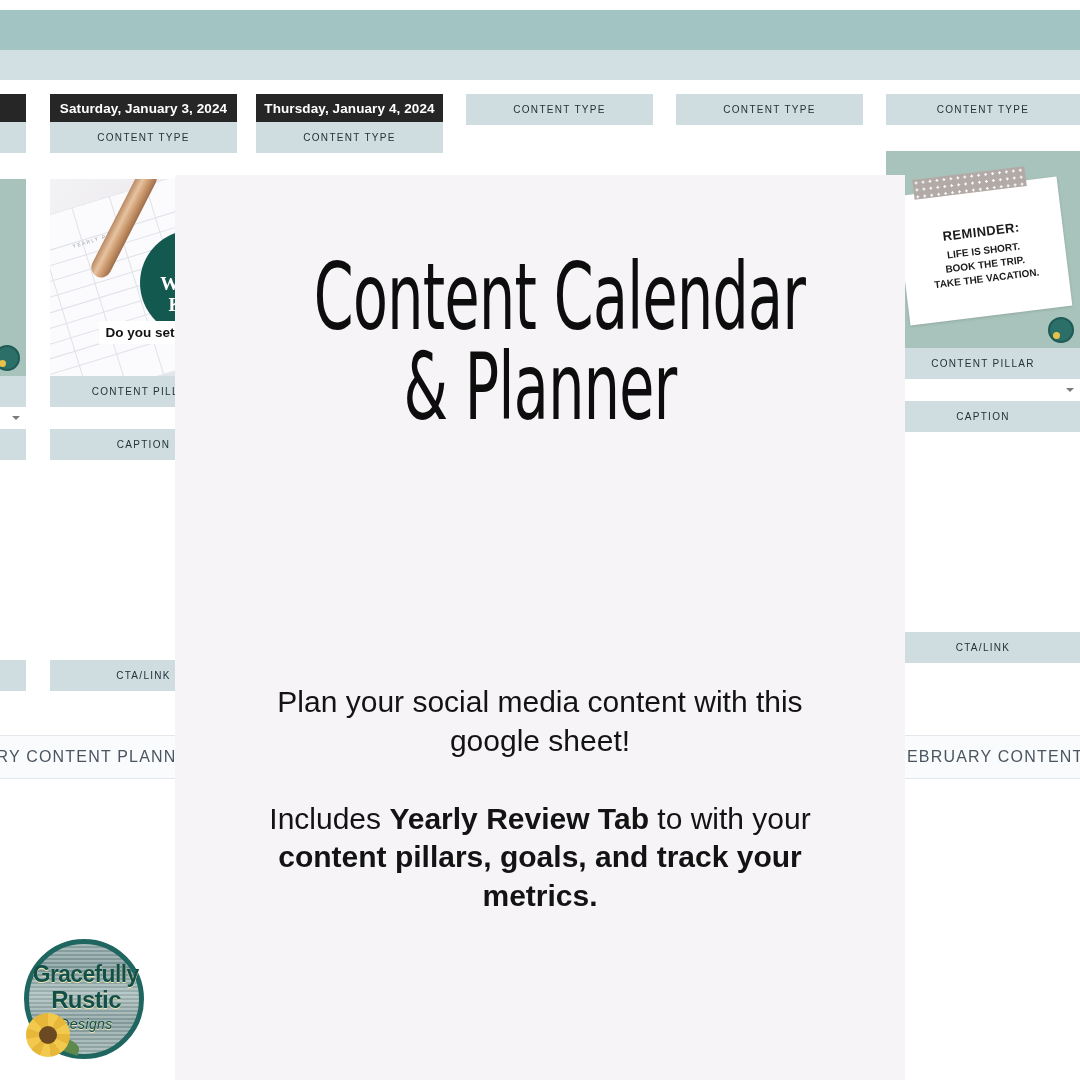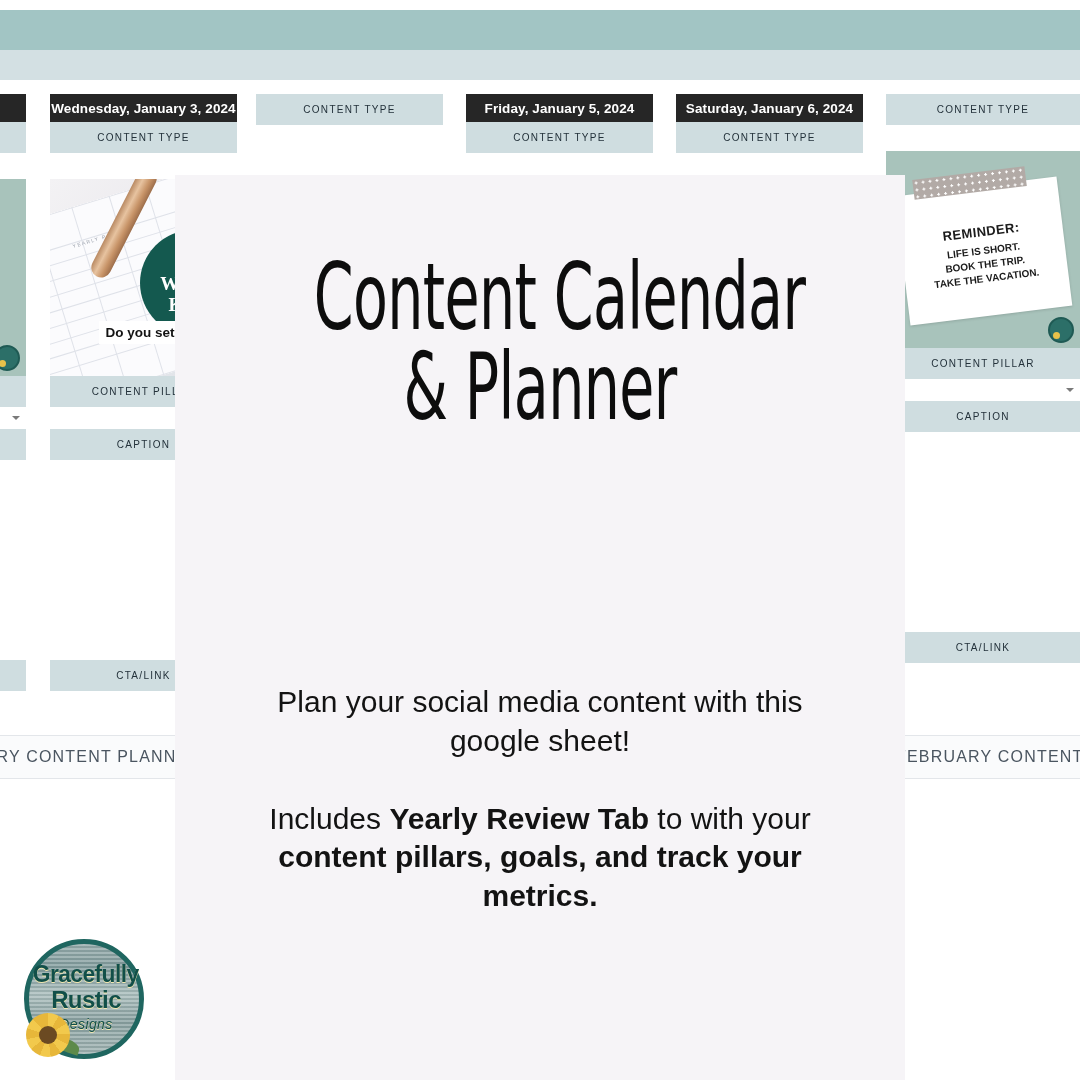"Wednesday, January 3, 2024" div.c-date { text: Wednesday -> Saturday }
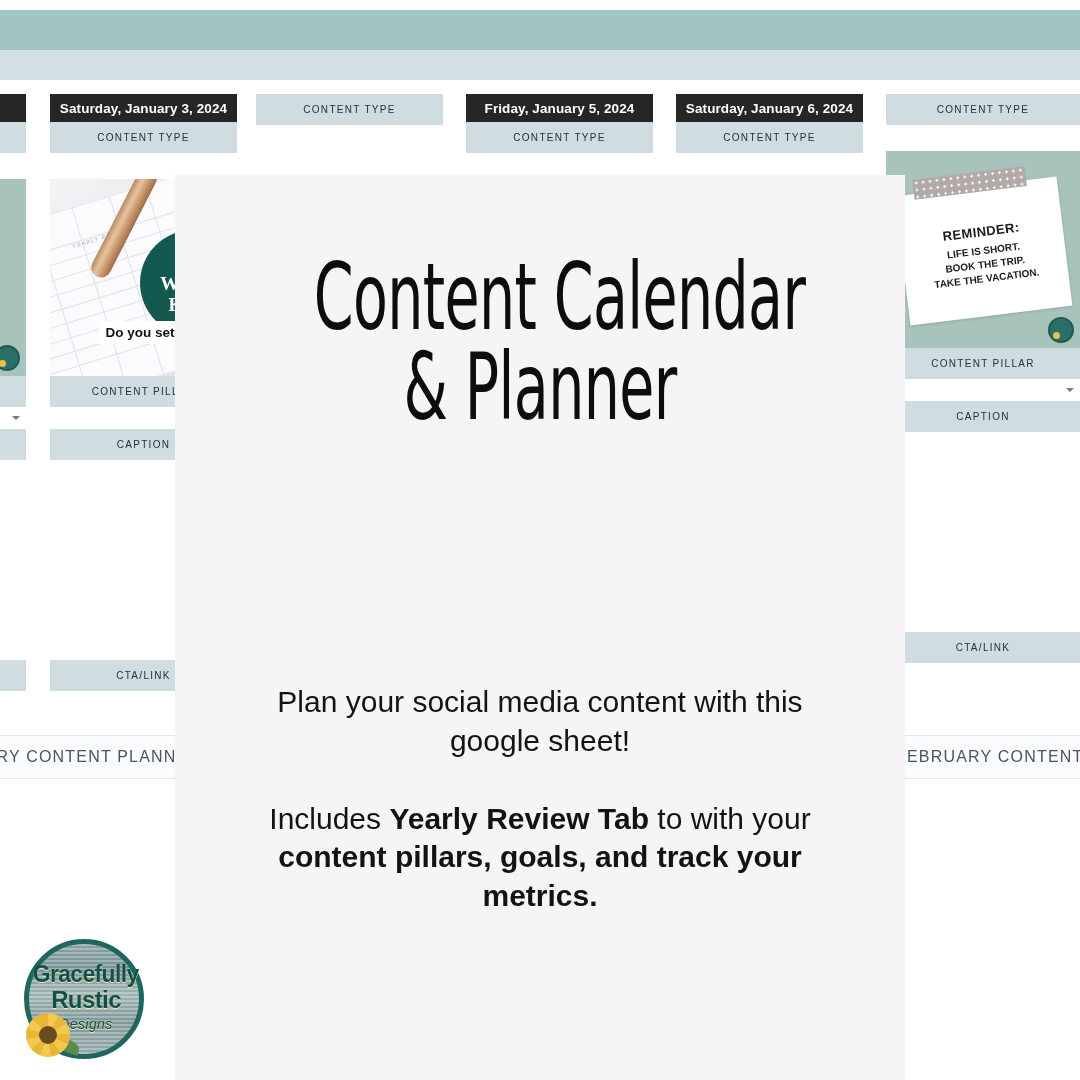"Thursday, January 4, 2024" div.c-date { html: none -> <div>Thursday, January 4, 2024</div> }
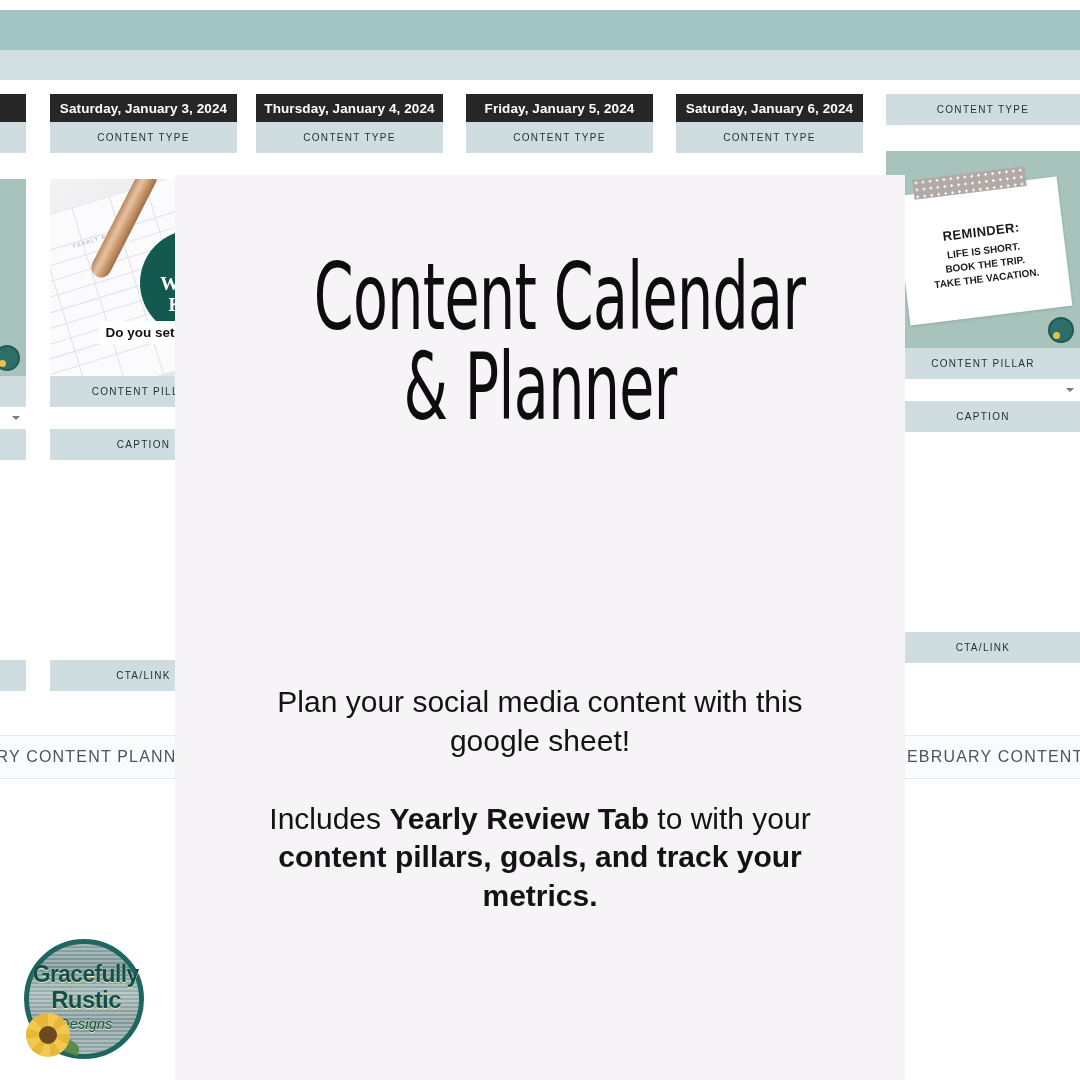"Friday, January 5, 2024" div.c-date { html: <div>Friday, January 5, 2024</div> -> none }
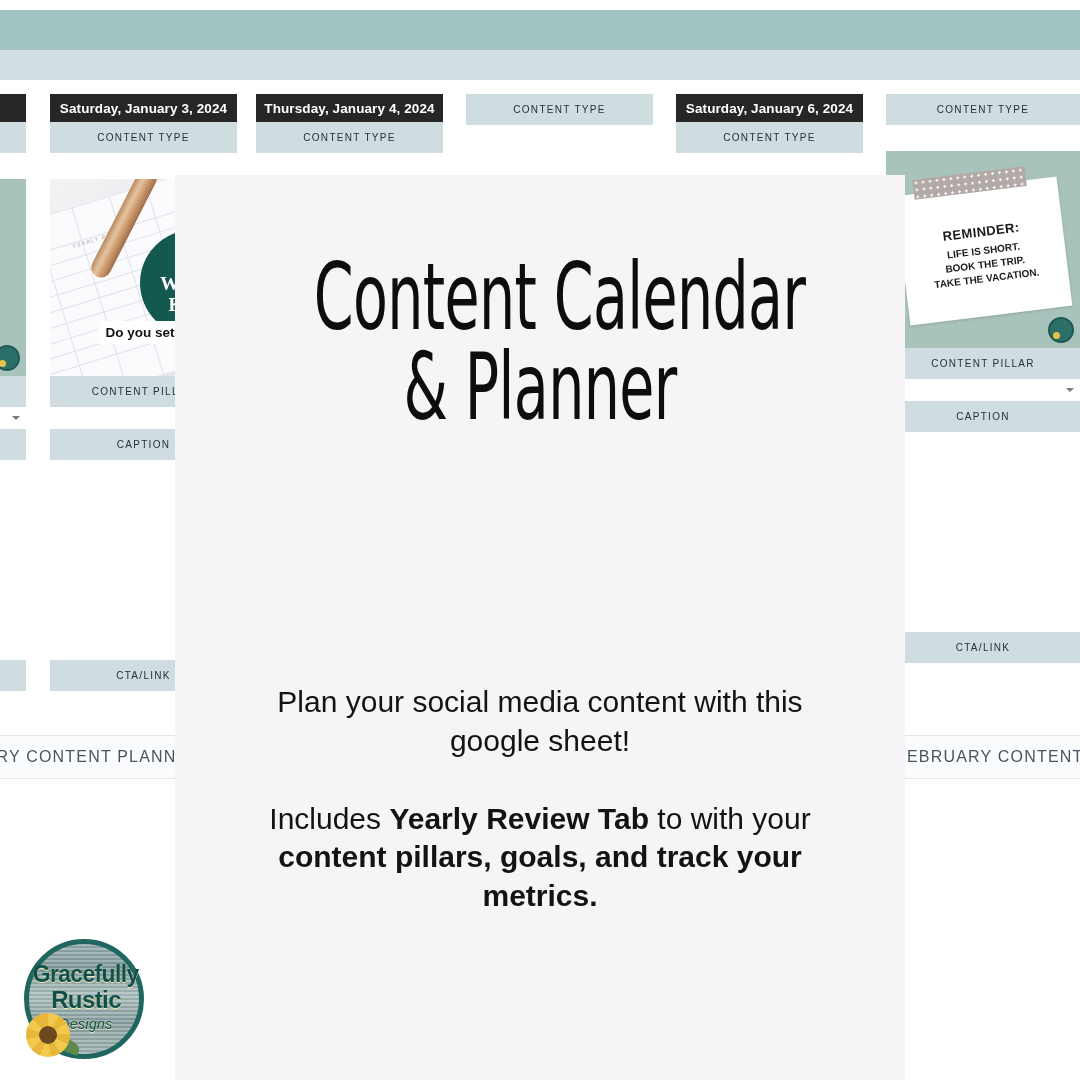"Saturday, January 6, 2024" div.c-date { html: <div>Saturday, January 6, 2024</div> -> none }
